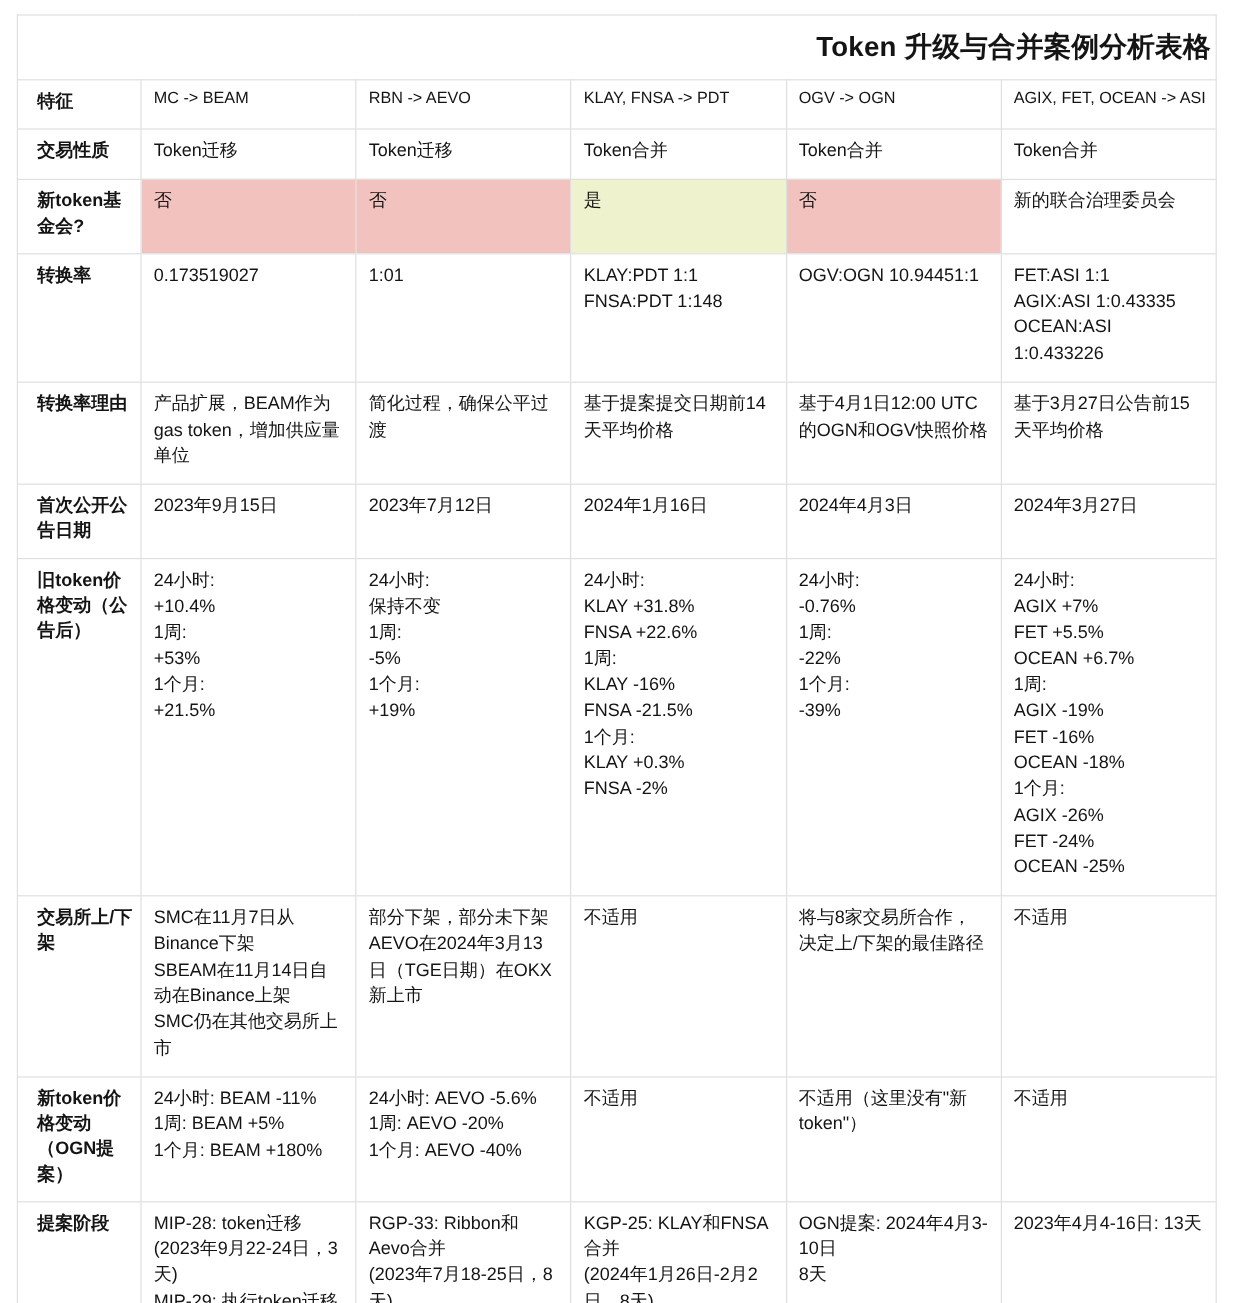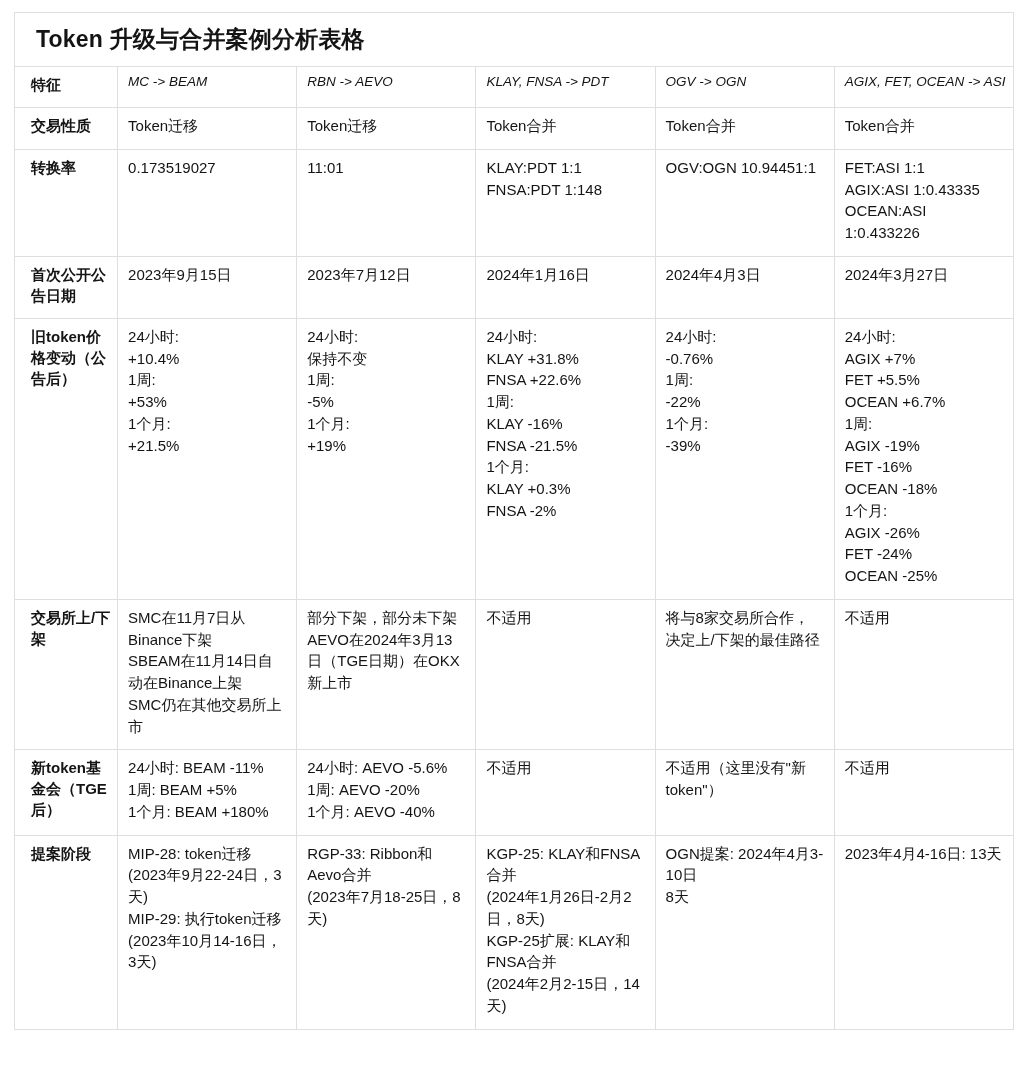"Token 升级与合并案例分析表格" .title-cell { padding: 11px 21px -> 11px 4px; text-align: left -> right }
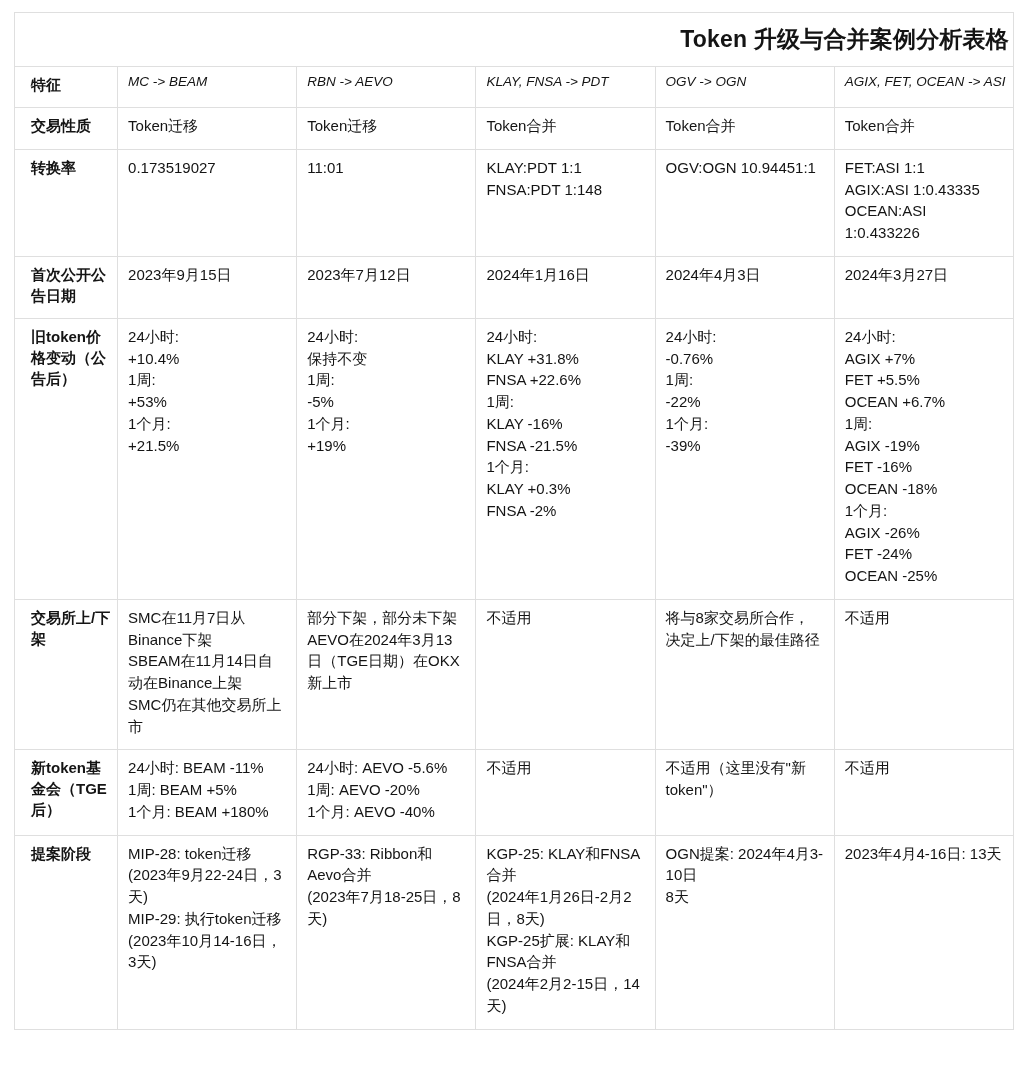"MC -> BEAM" th.col-header { font-style: italic -> none }
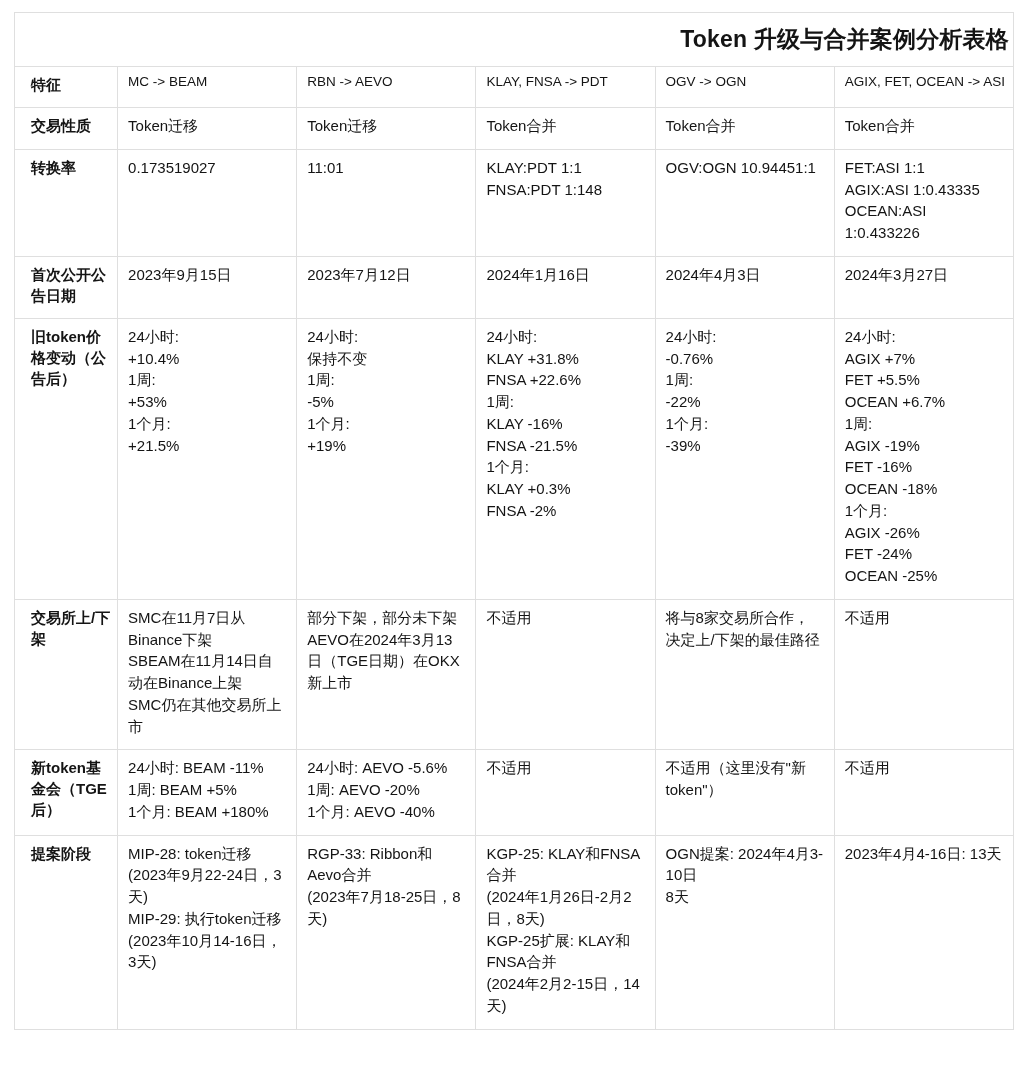"新token基金会?" tr { html: none -> <tr> <th>新token基金会?</th> <td>否</td> <td>否</td> <td>是</td> <td>否</td> <td>新的联合治理委员会</td> </tr> }
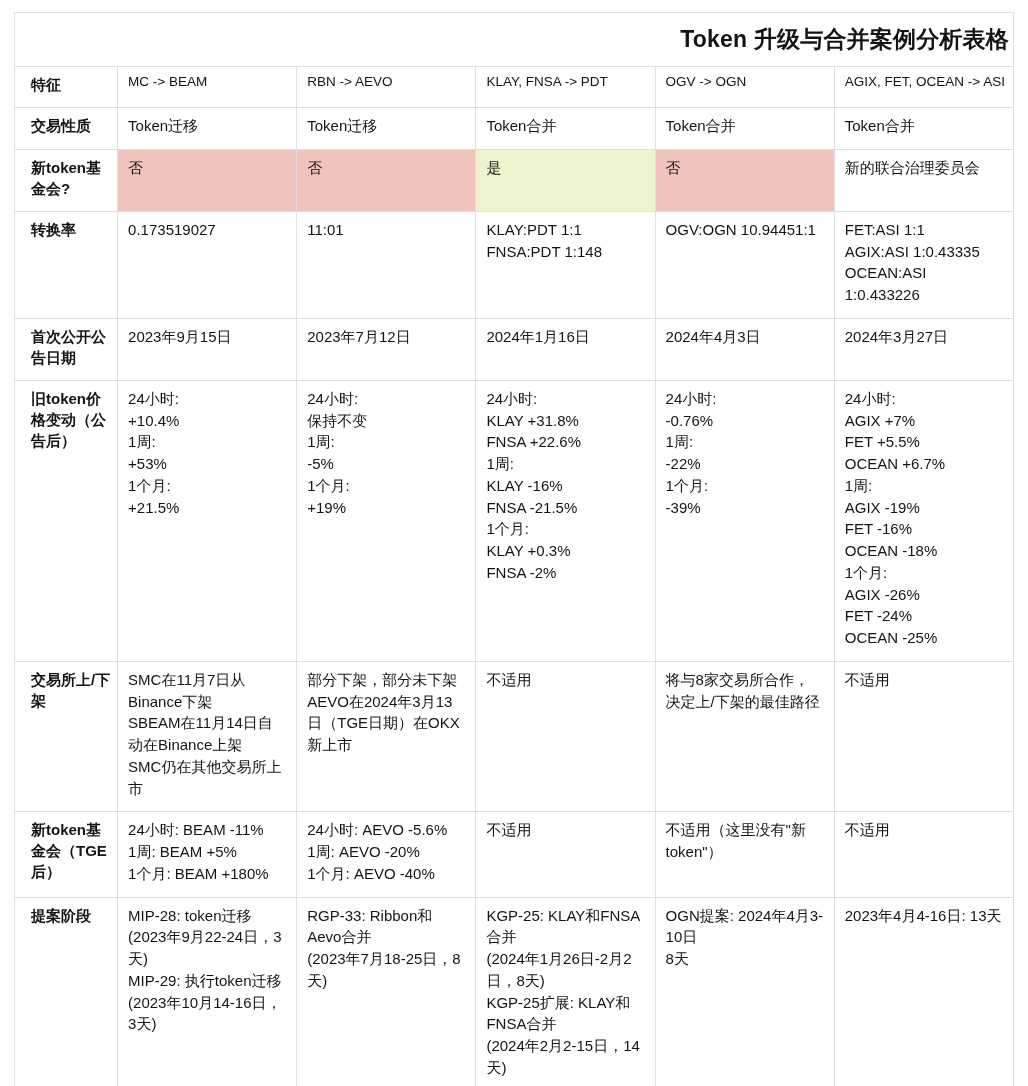"11:01" td.cell { text: 11:01 -> 1:01 }
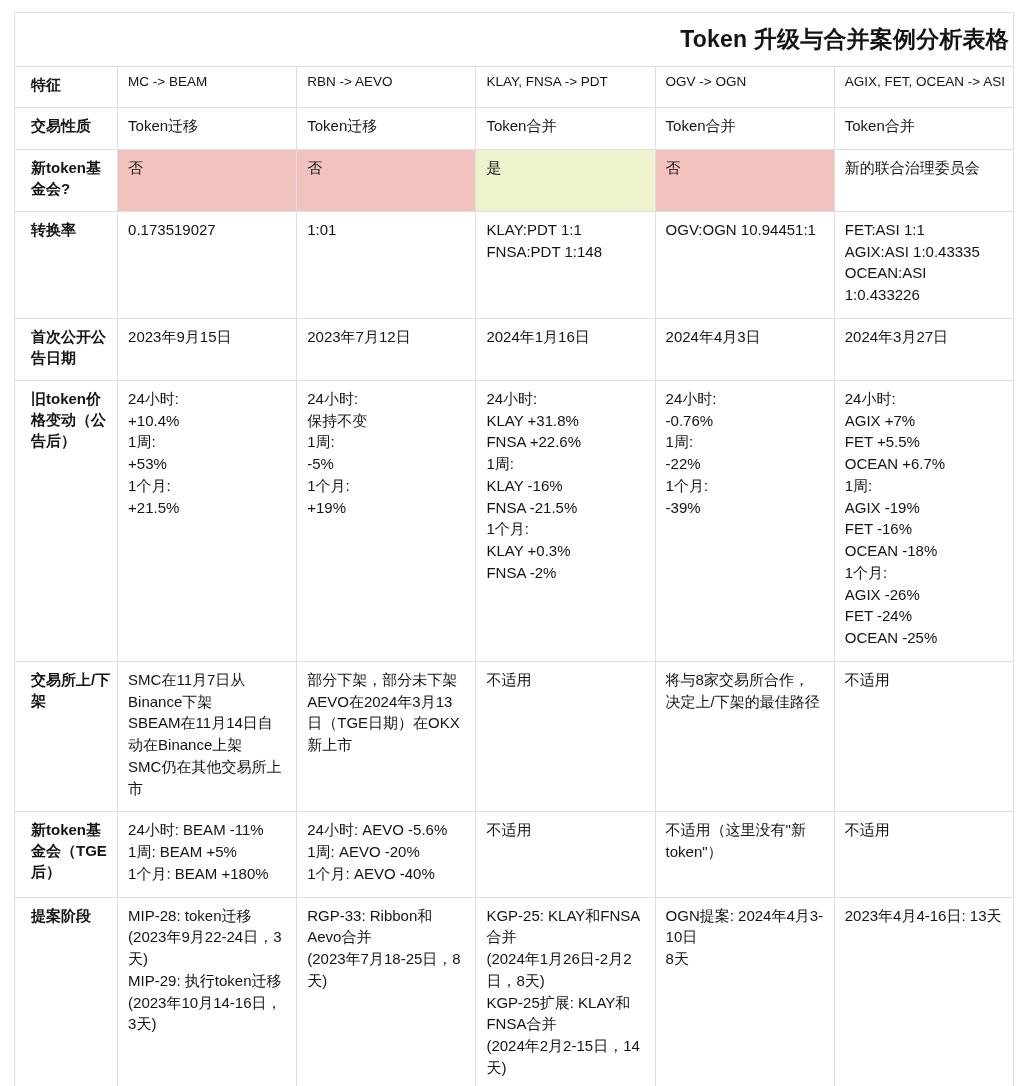"转换率理由" tr { html: none -> <tr> <th>转换率理由</th> <td>产品扩展，BEAM作为gas token，增加供应量单位</td> <td>简化过程，确保公平过渡</td> <td>基于提案提交日期前14天平均价格</td> <td>基于4月1日12:00 UTC的OGN和OGV快照价格</td> <td>基于3月27日公告前15天平均价格</td> </tr> }
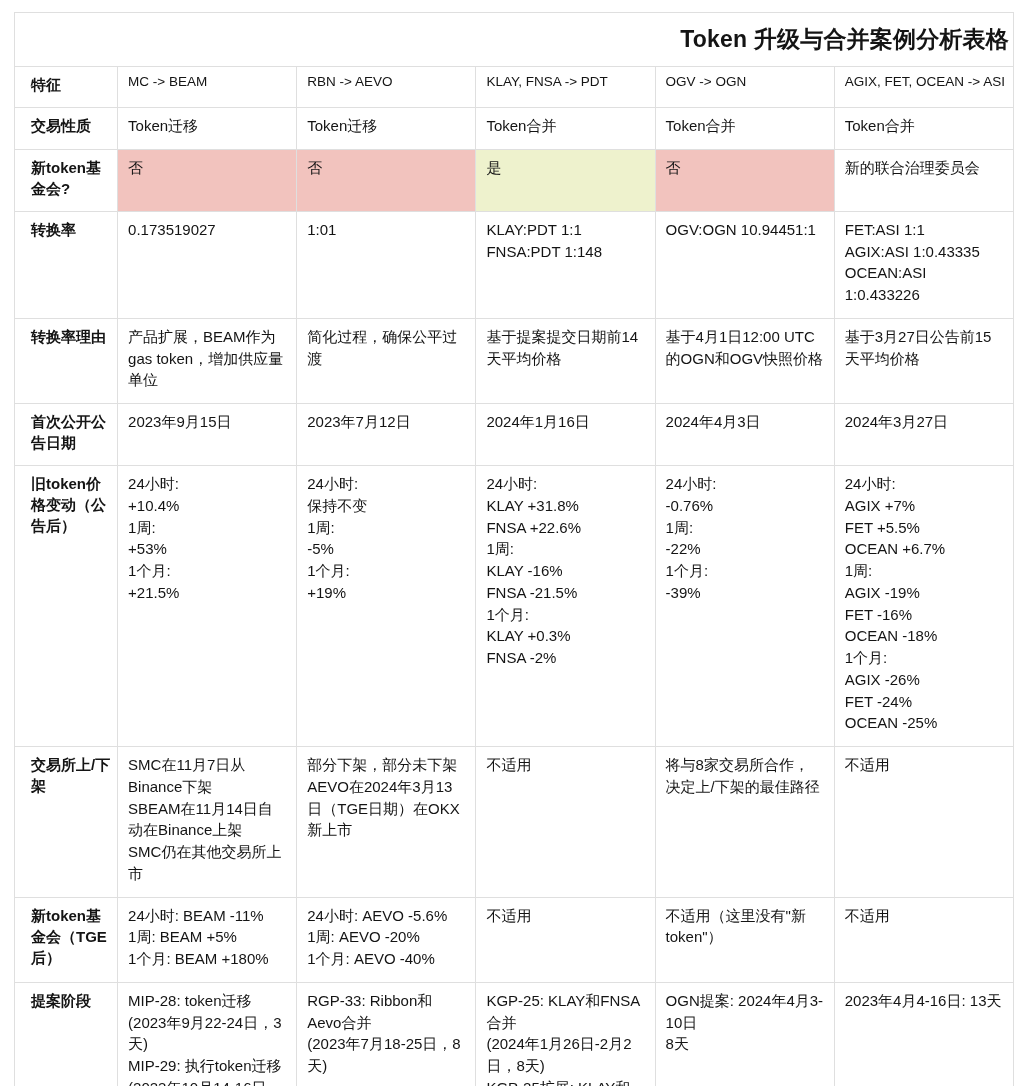"新token基金会（TGE后）" th.row-label { text: token基金会（TGE后 -> token价格变动（OGN提案 }
